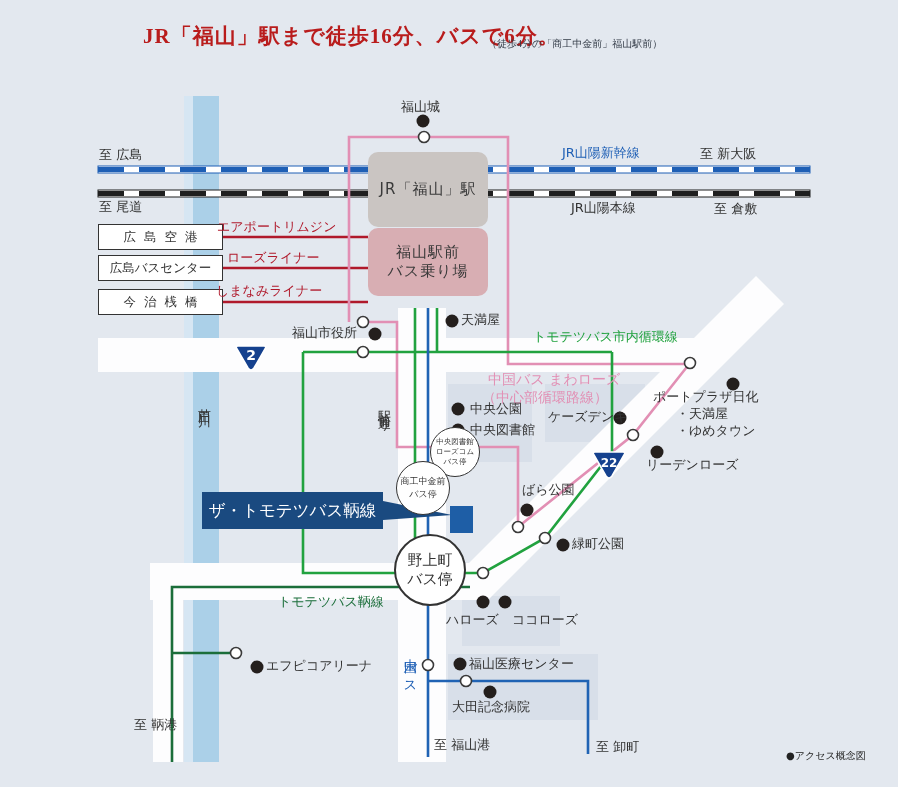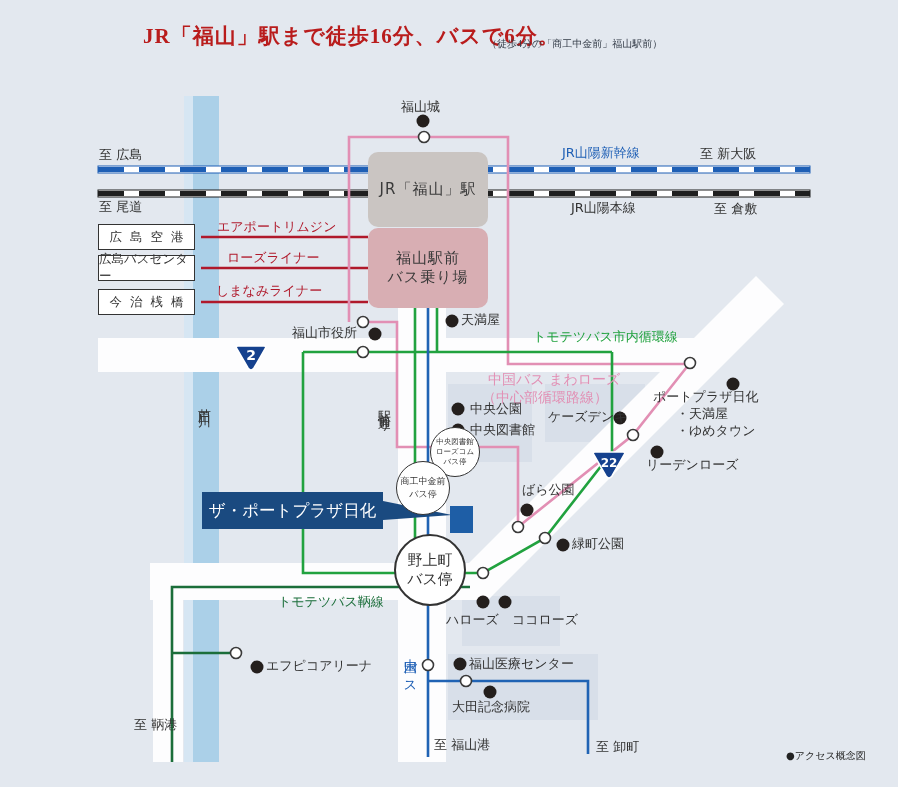"広島空港" .termbox { width: 97px -> 125px }
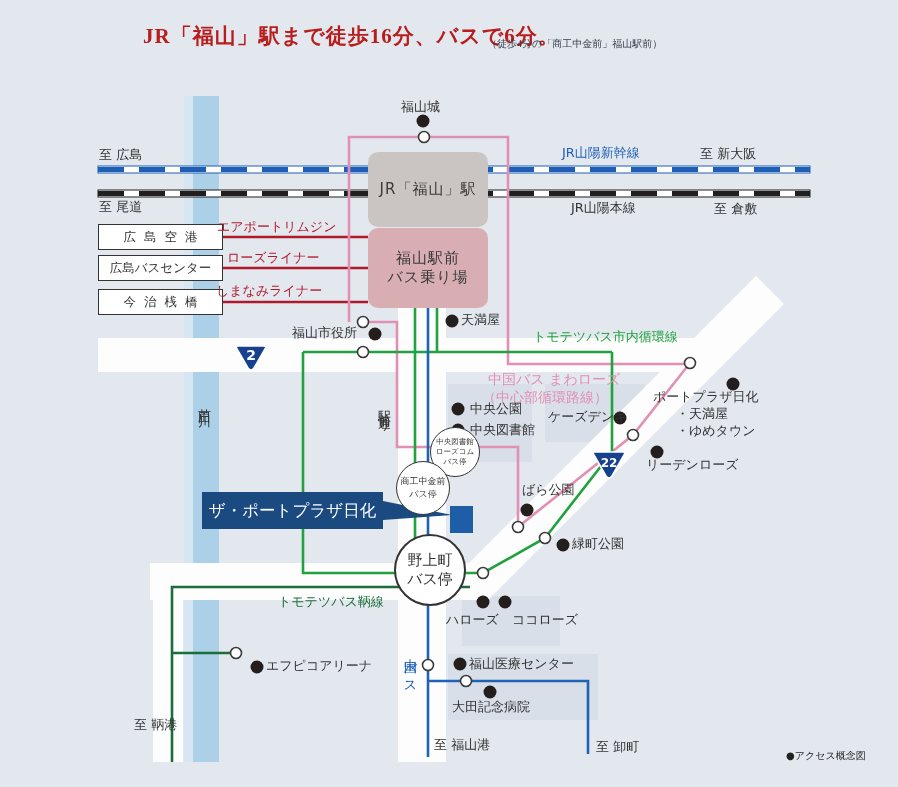"福山駅前" div.sta-box { height: 80px -> 68px }
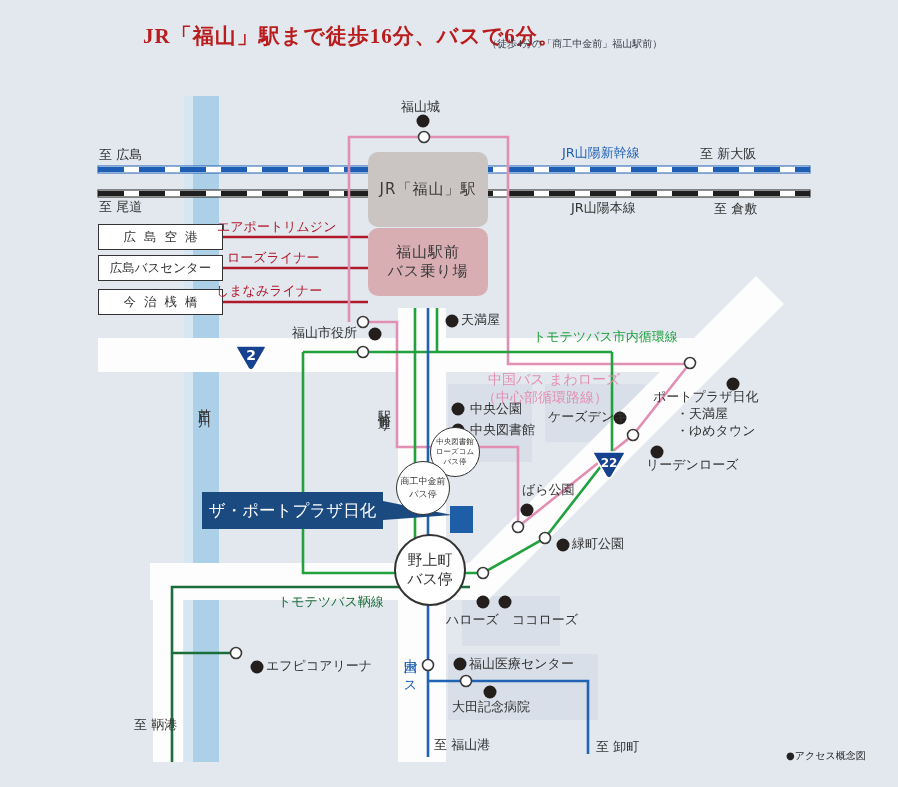"ザ・ポートプラザ日化" div.prop-label { text: ポートプラザ日化 -> トモテツバス鞆線 }
